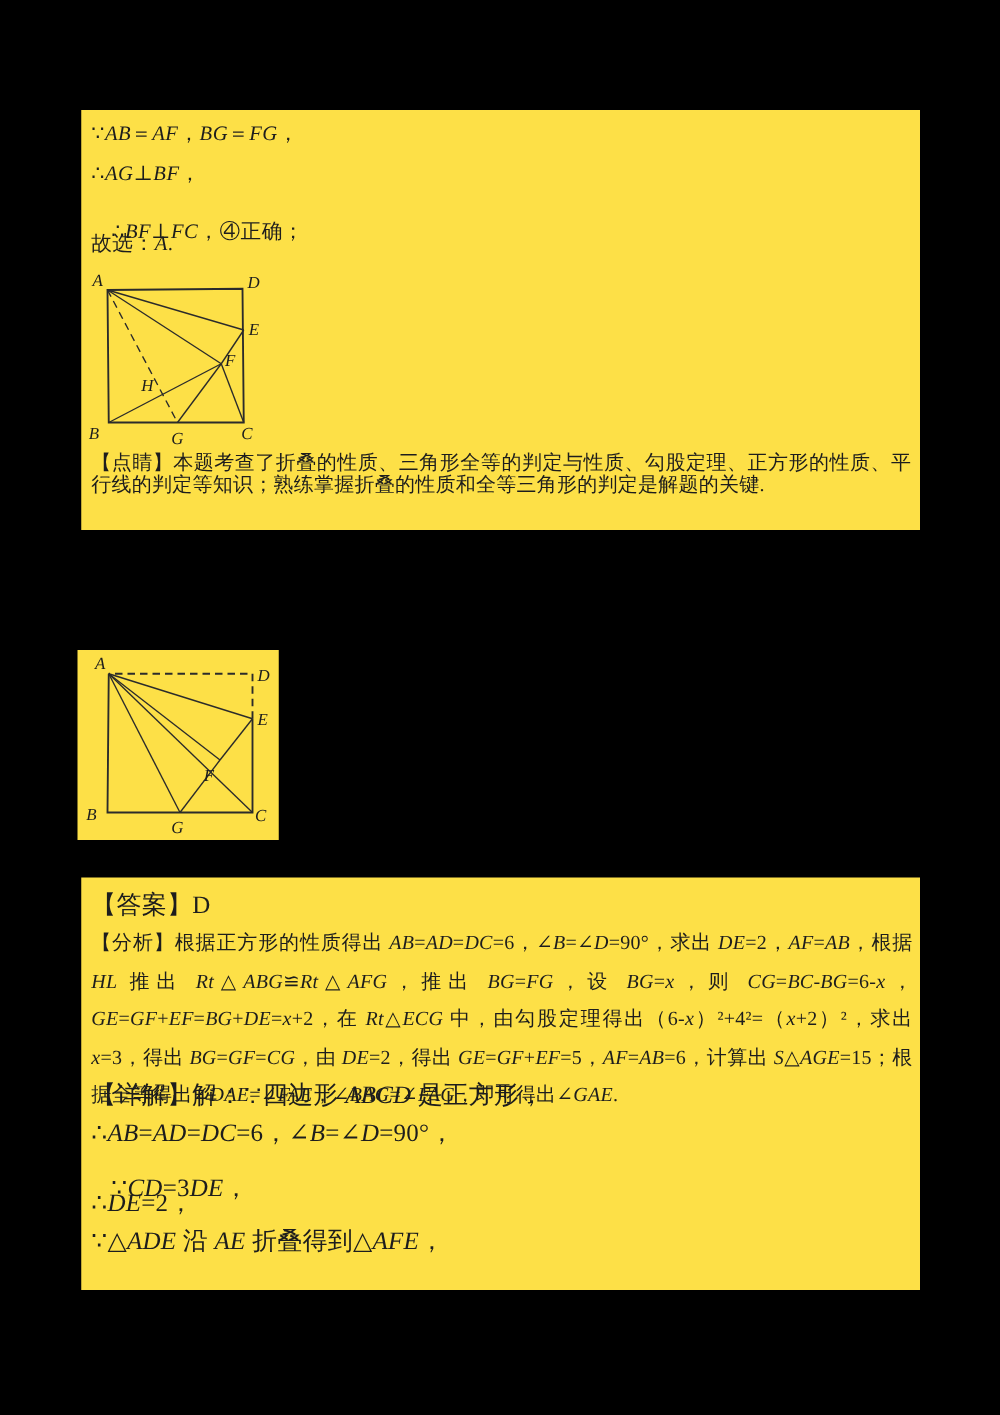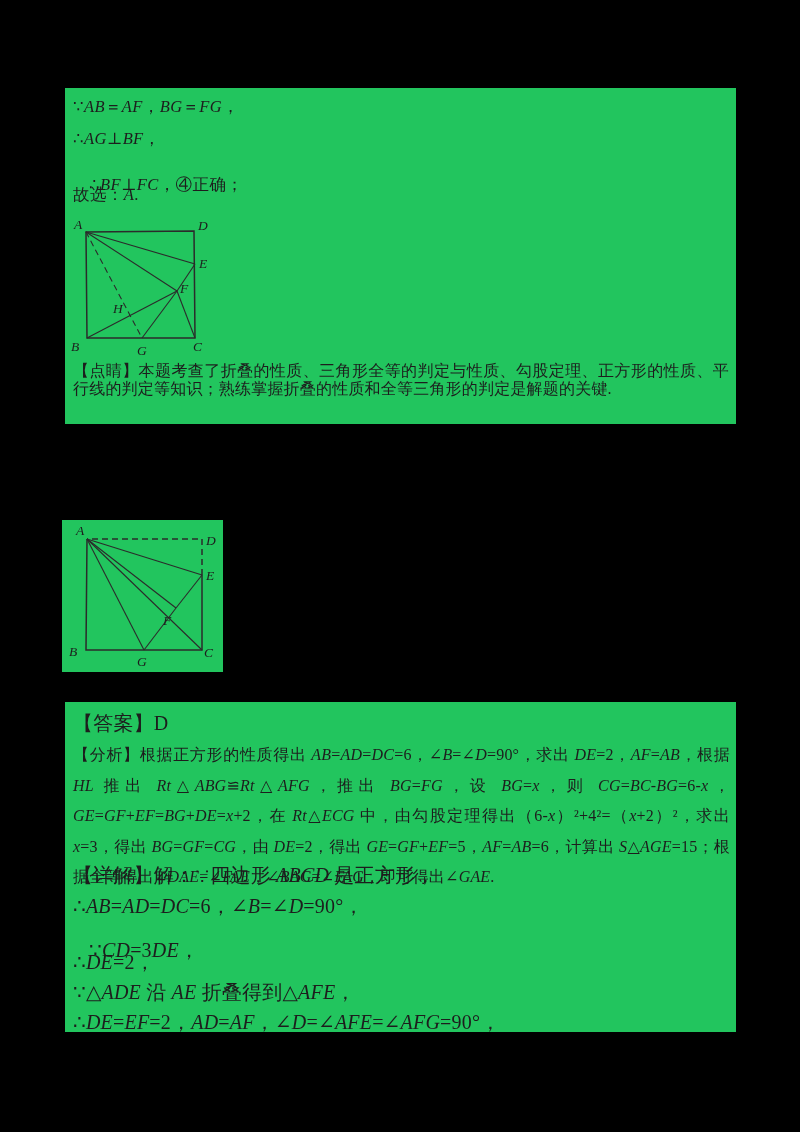"∵AB＝AF，BG＝FG，" .panel { background: #22c55e -> #fde047 }
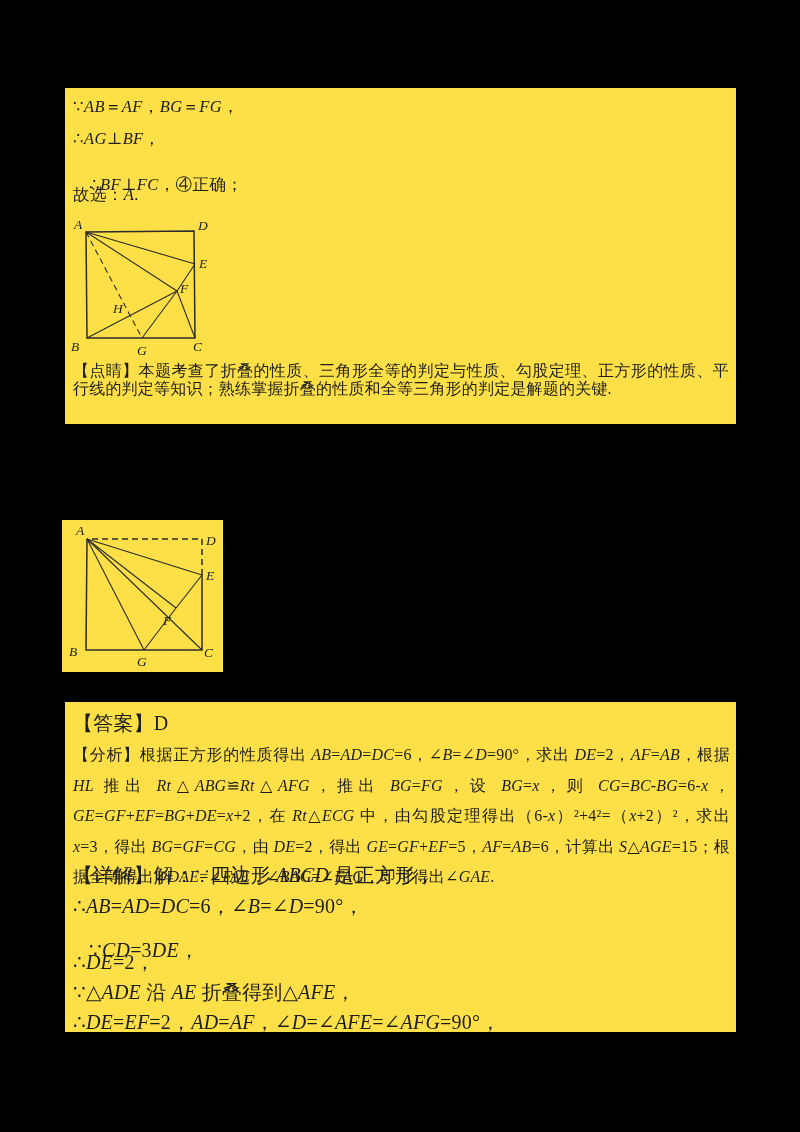"∴DE=EF=2，AD=AF，∠D=∠AFE=∠AFG=90°，" p.abs { html: <p>∴<i>DE</i>=<i>EF</i>=2，<i>AD</i>=<i>AF</i>，∠<i>D</i>=∠<i>AFE</i>=∠<i>AFG</i>=90°，</p> -> none }
